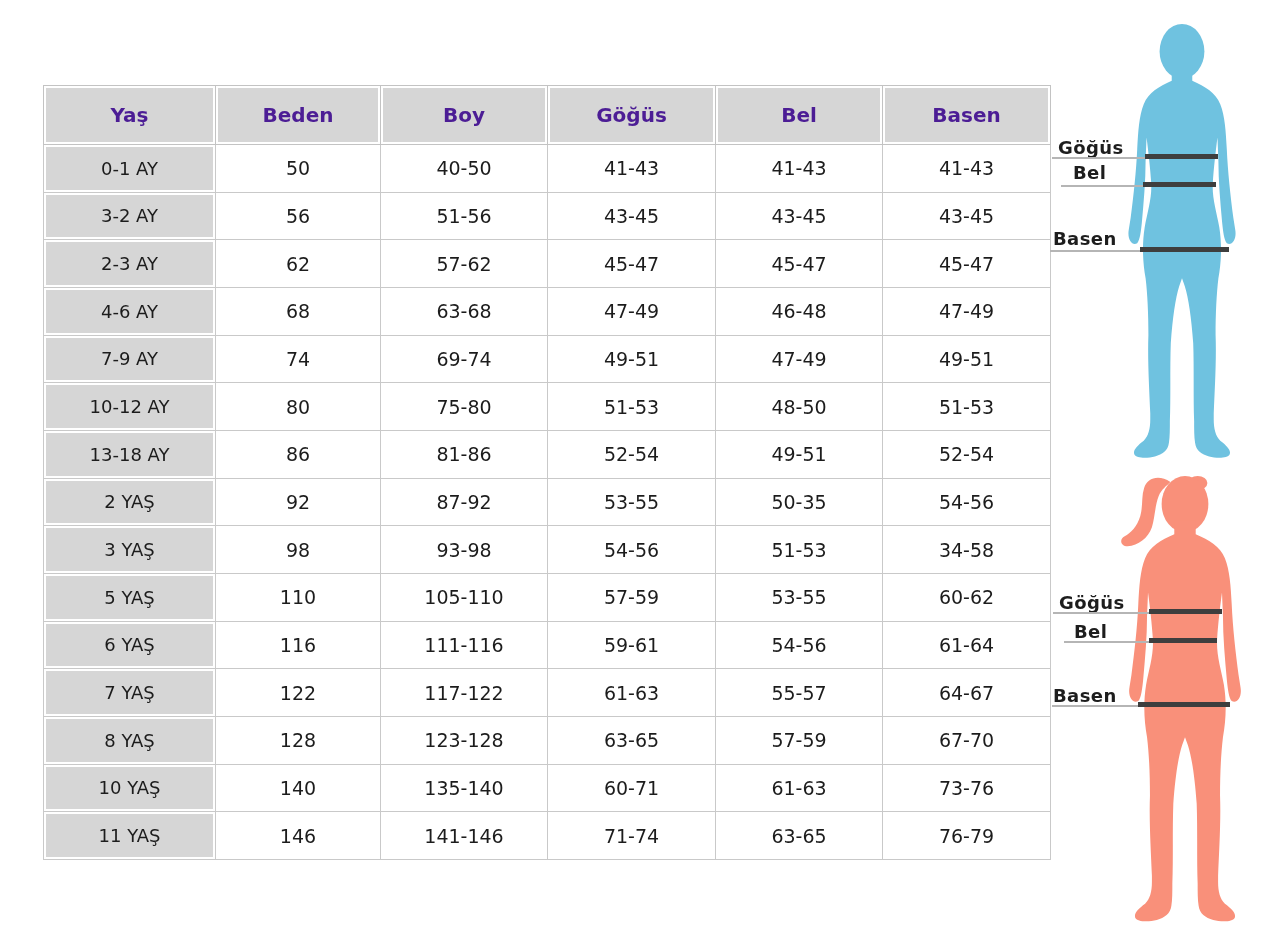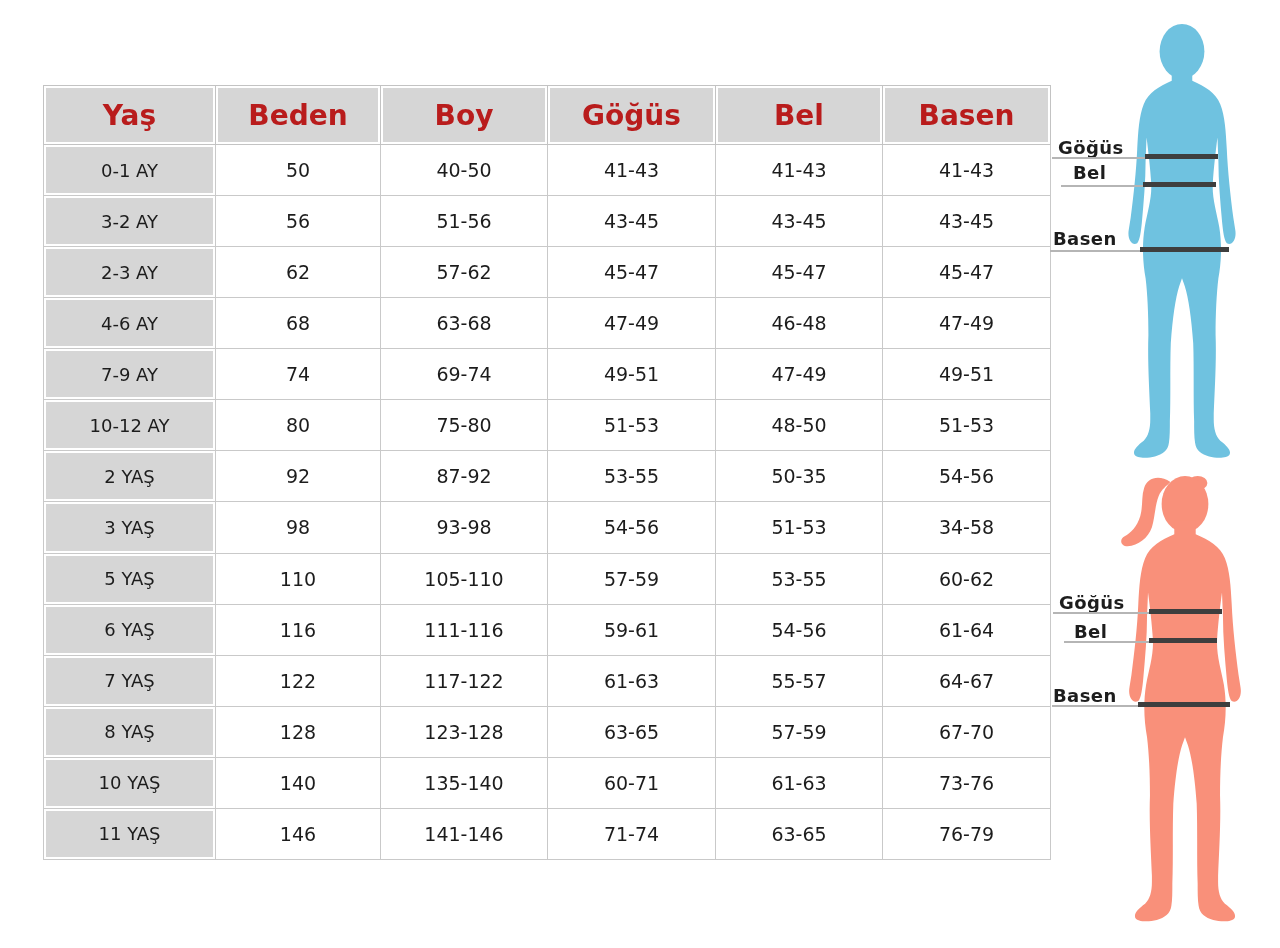"Yaş" .size-table th { color: #b91c1c -> #4c1d95; font-size: 28px -> 20px }
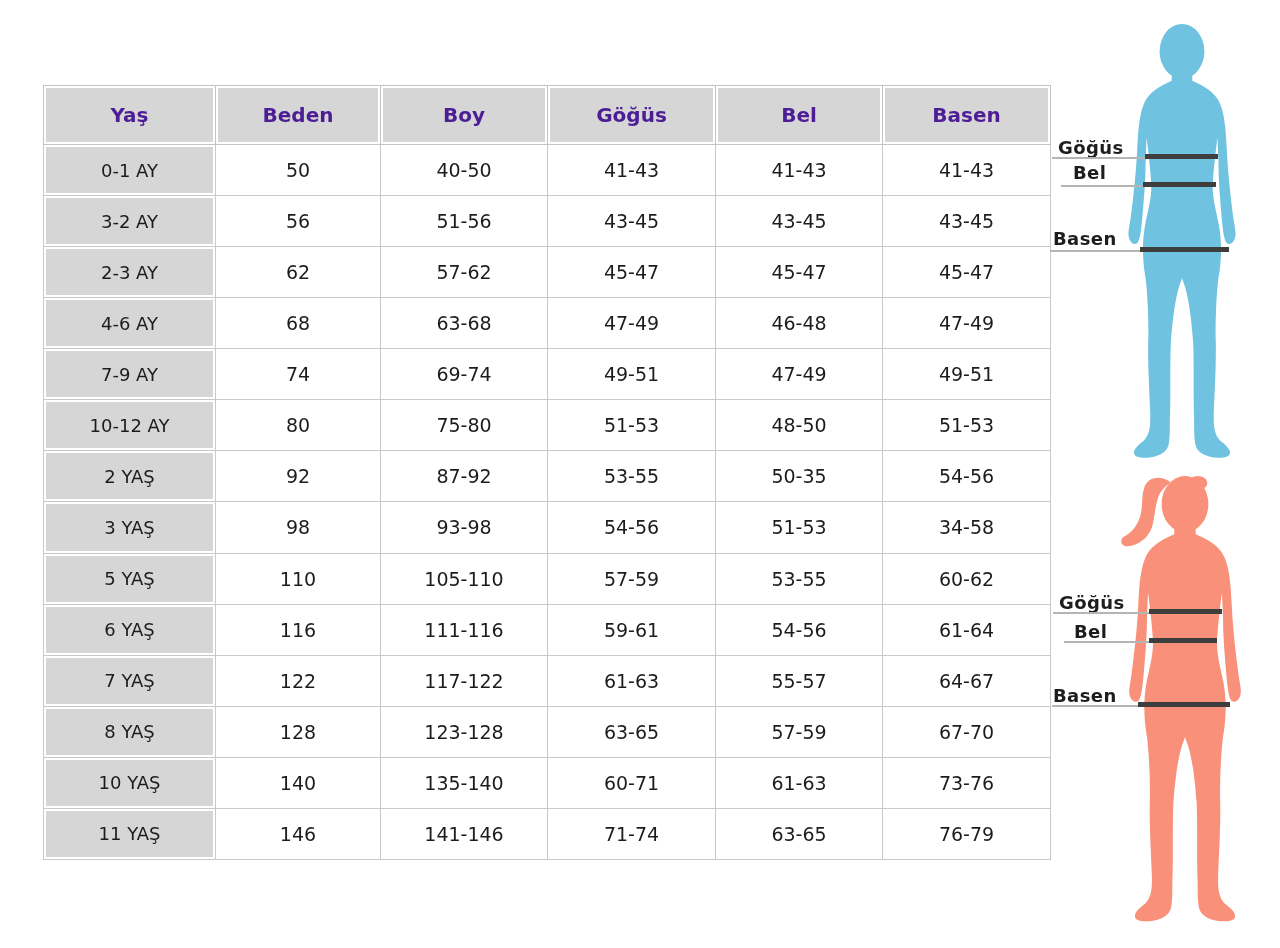"13-18 AY" tr { html: none -> <tr> <td>13-18 AY</td> <td>86</td> <td>81-86</td> <td>52-54</td> <td>49-51</td> <td>52-54</td> </tr> }
